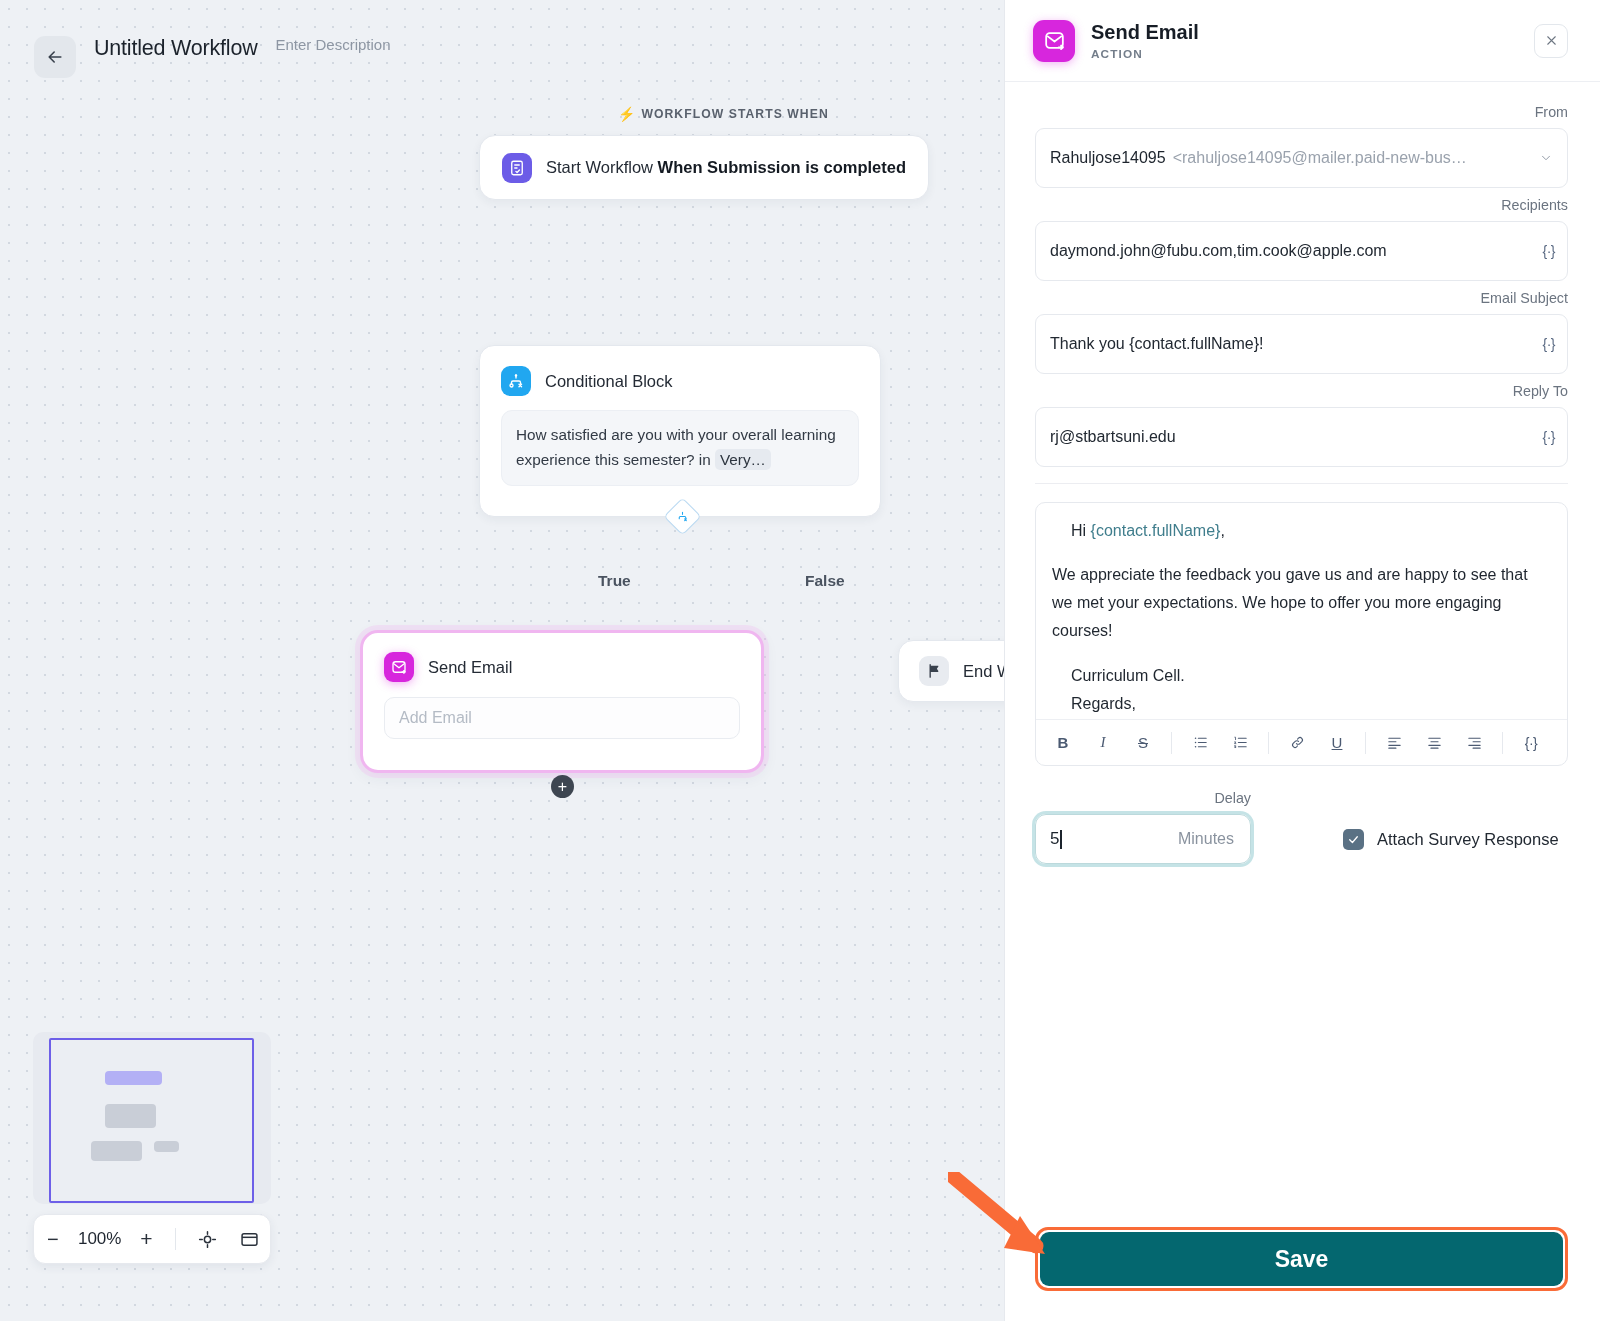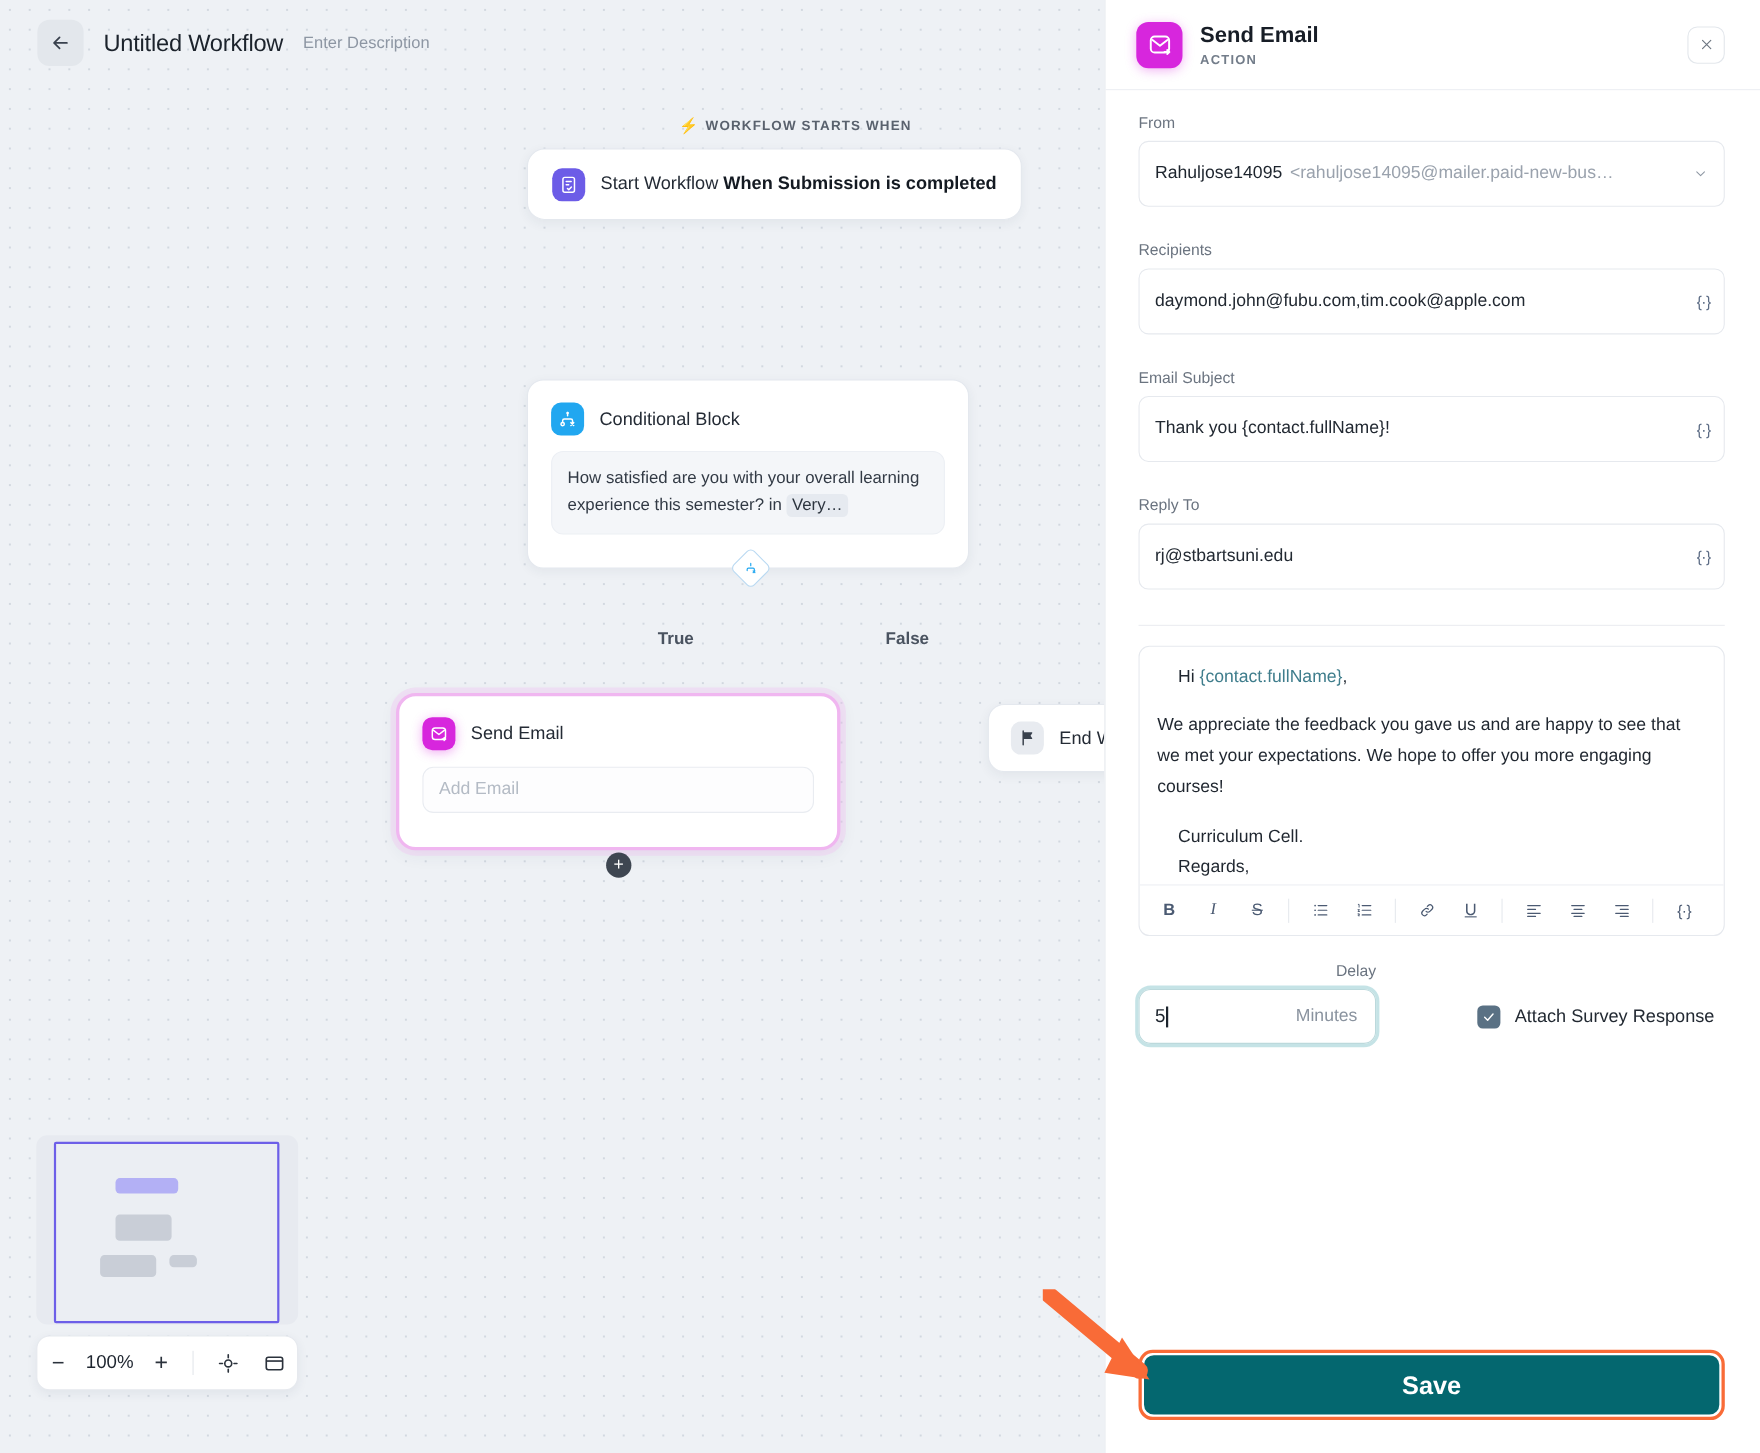"Untitled Workflow" .canvas-header { align-items: center -> none; top: 18px -> 36px }
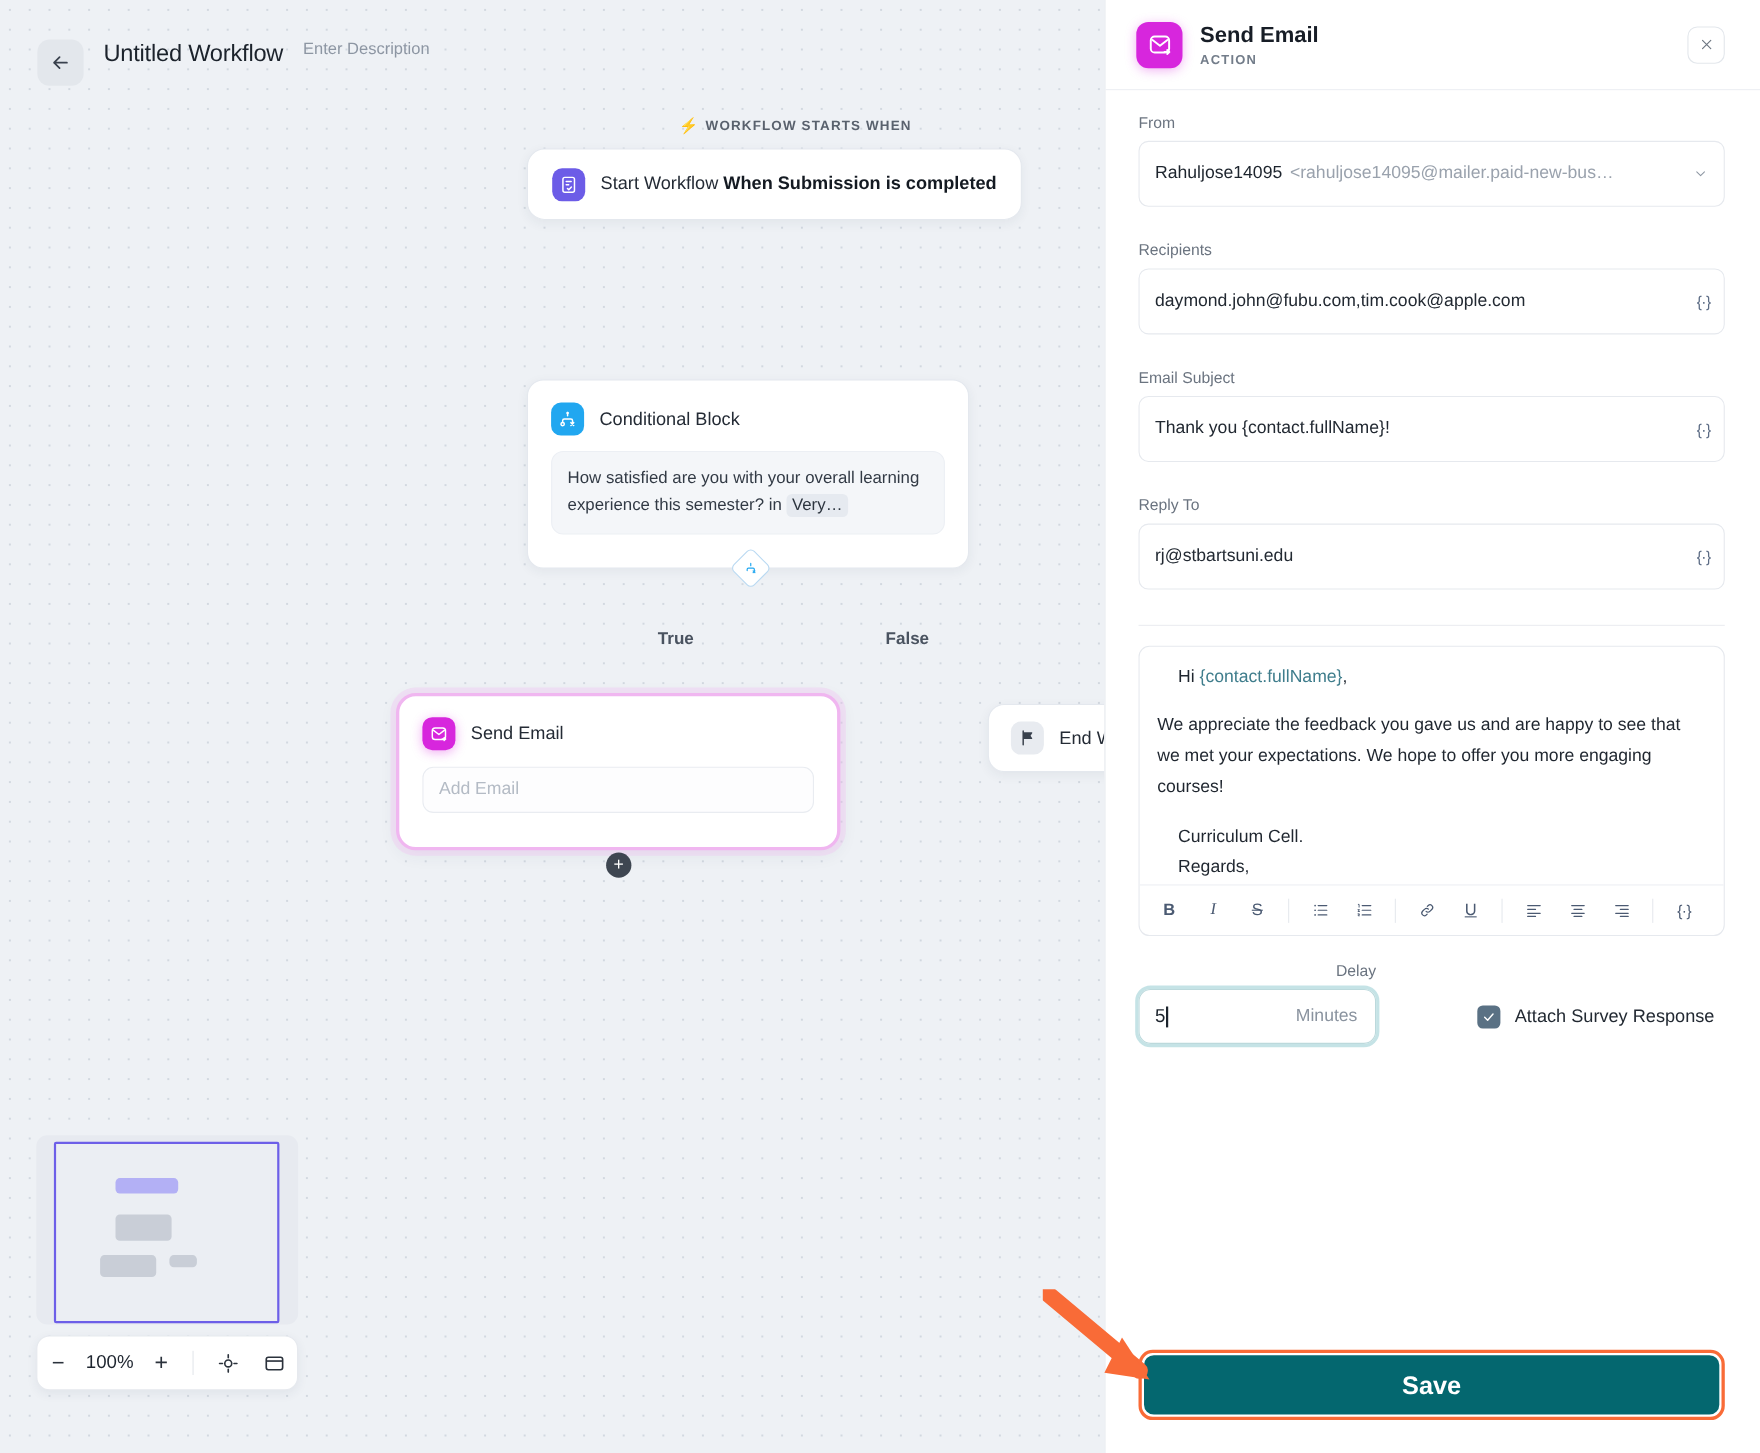"From" .field { margin-bottom: 32px -> 9px; text-align: none -> right }
